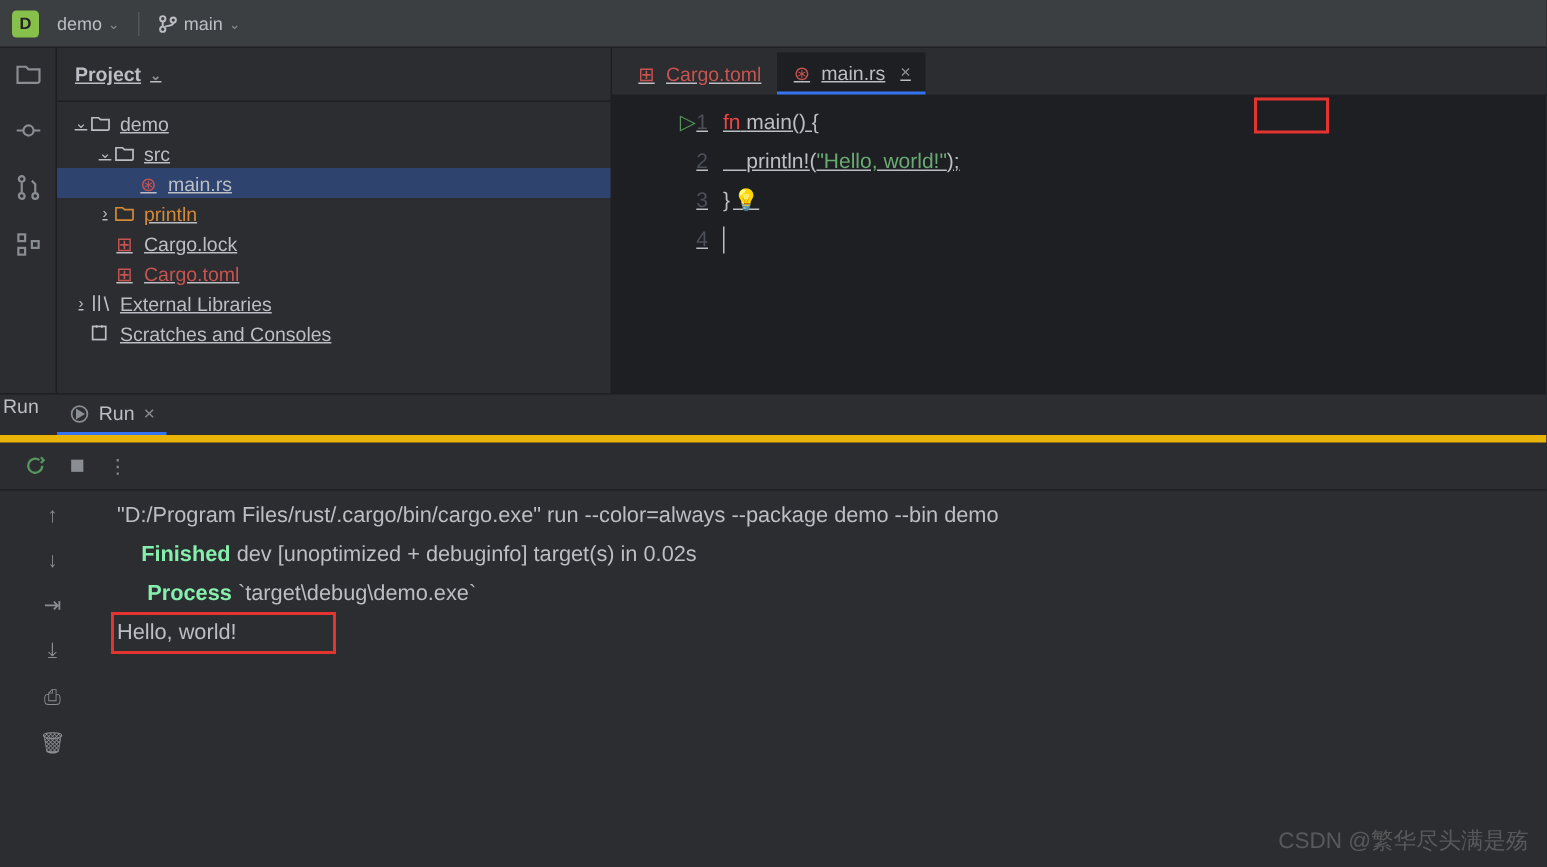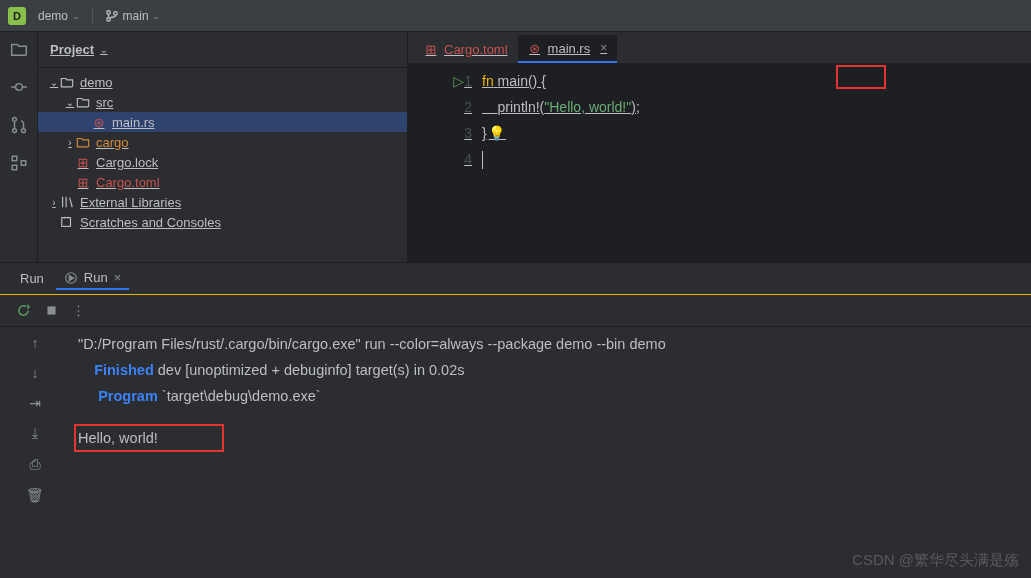"fn" .kw { color: #eab308 -> #ef4444 }
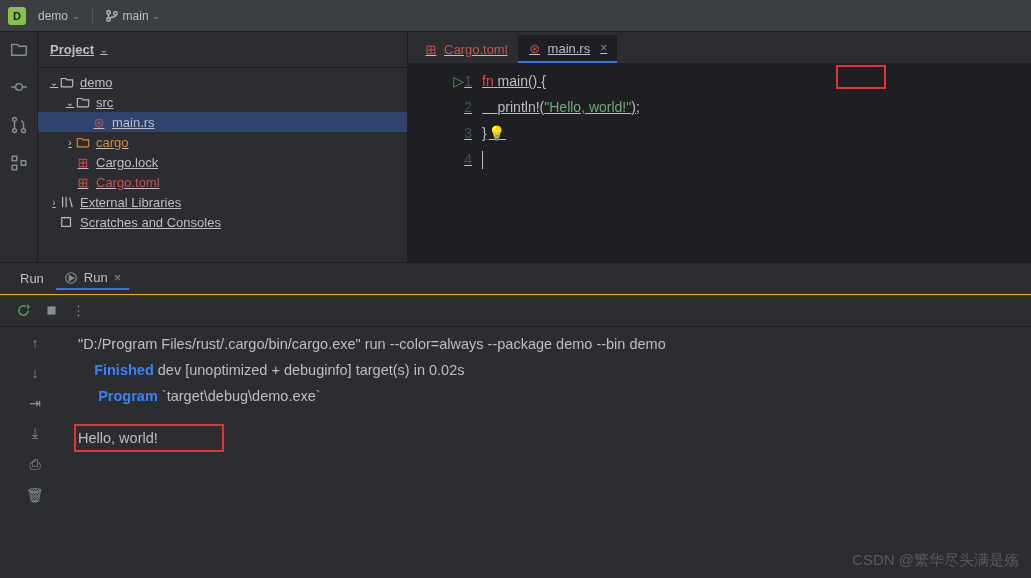"cargo" span.lbl { text: cargo -> println }
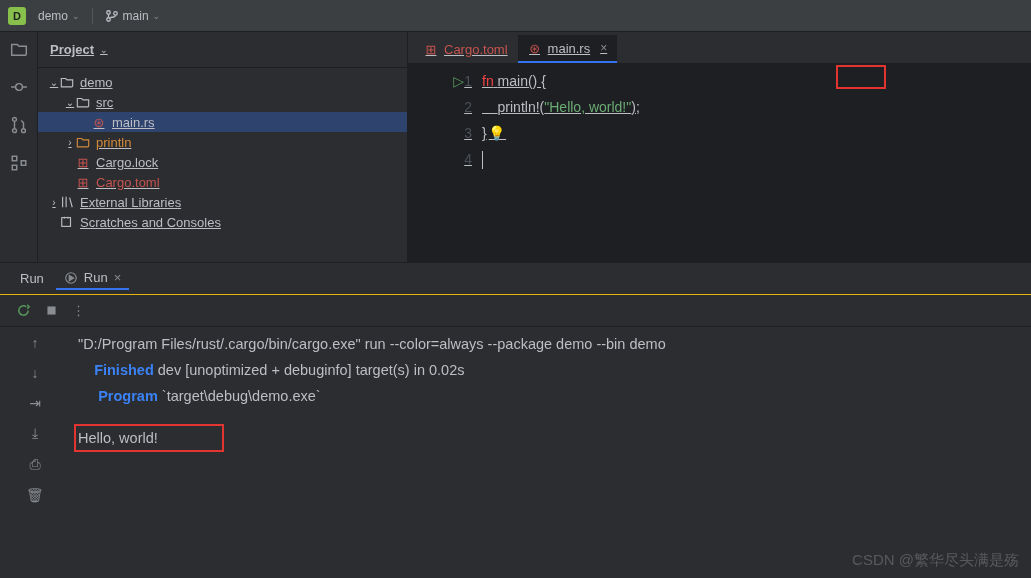"Run" .run-tabs { align-items: center -> none; border-bottom: 1px solid #eab308 -> 5px solid #eab308; padding-left: 20px -> 2px }
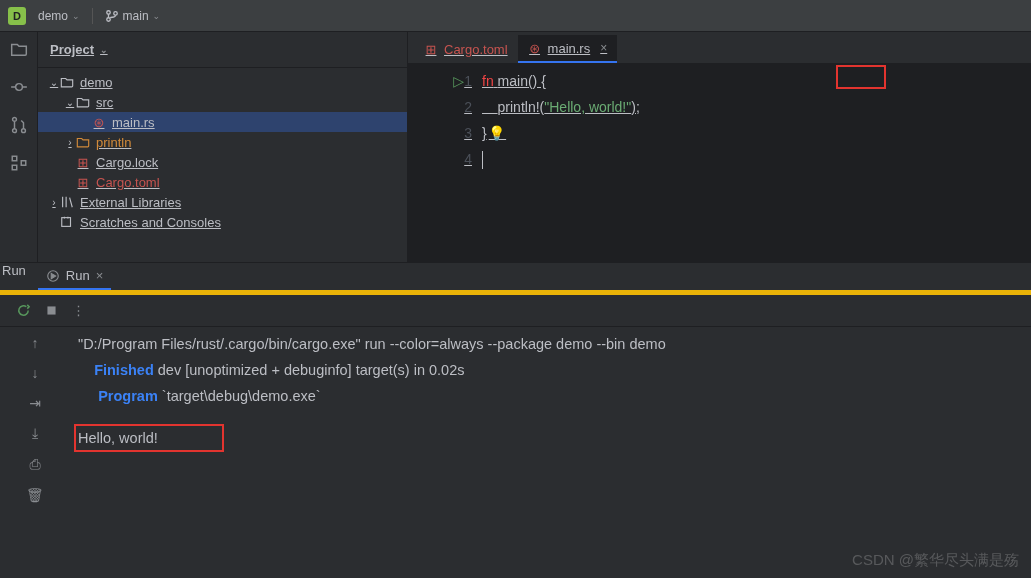"Finished" .green { color: #3b82f6 -> #86efac }
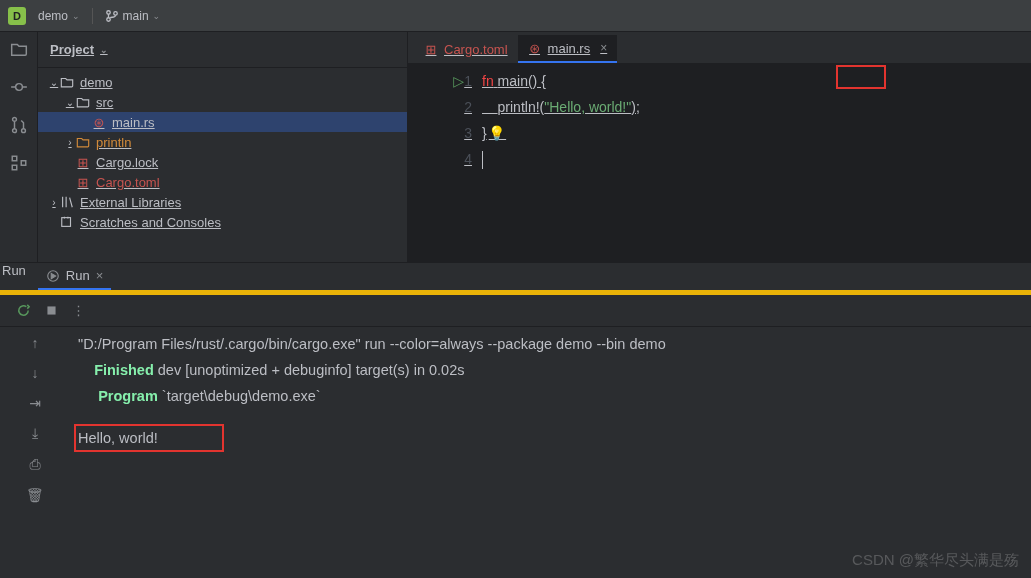"Program" span.green { text: Program -> Process }
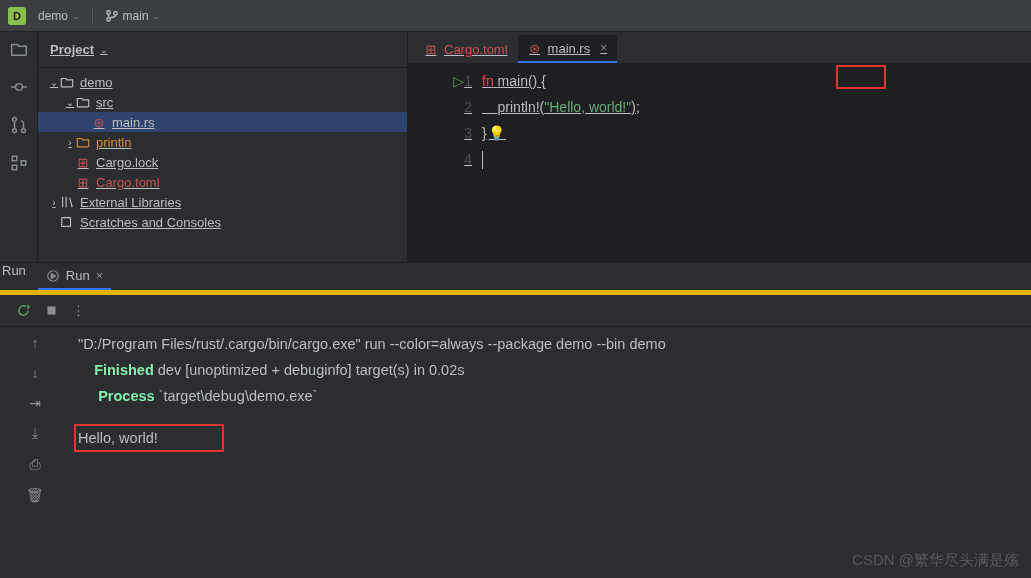"Hello, world!" div { margin-top: 16px -> none }
